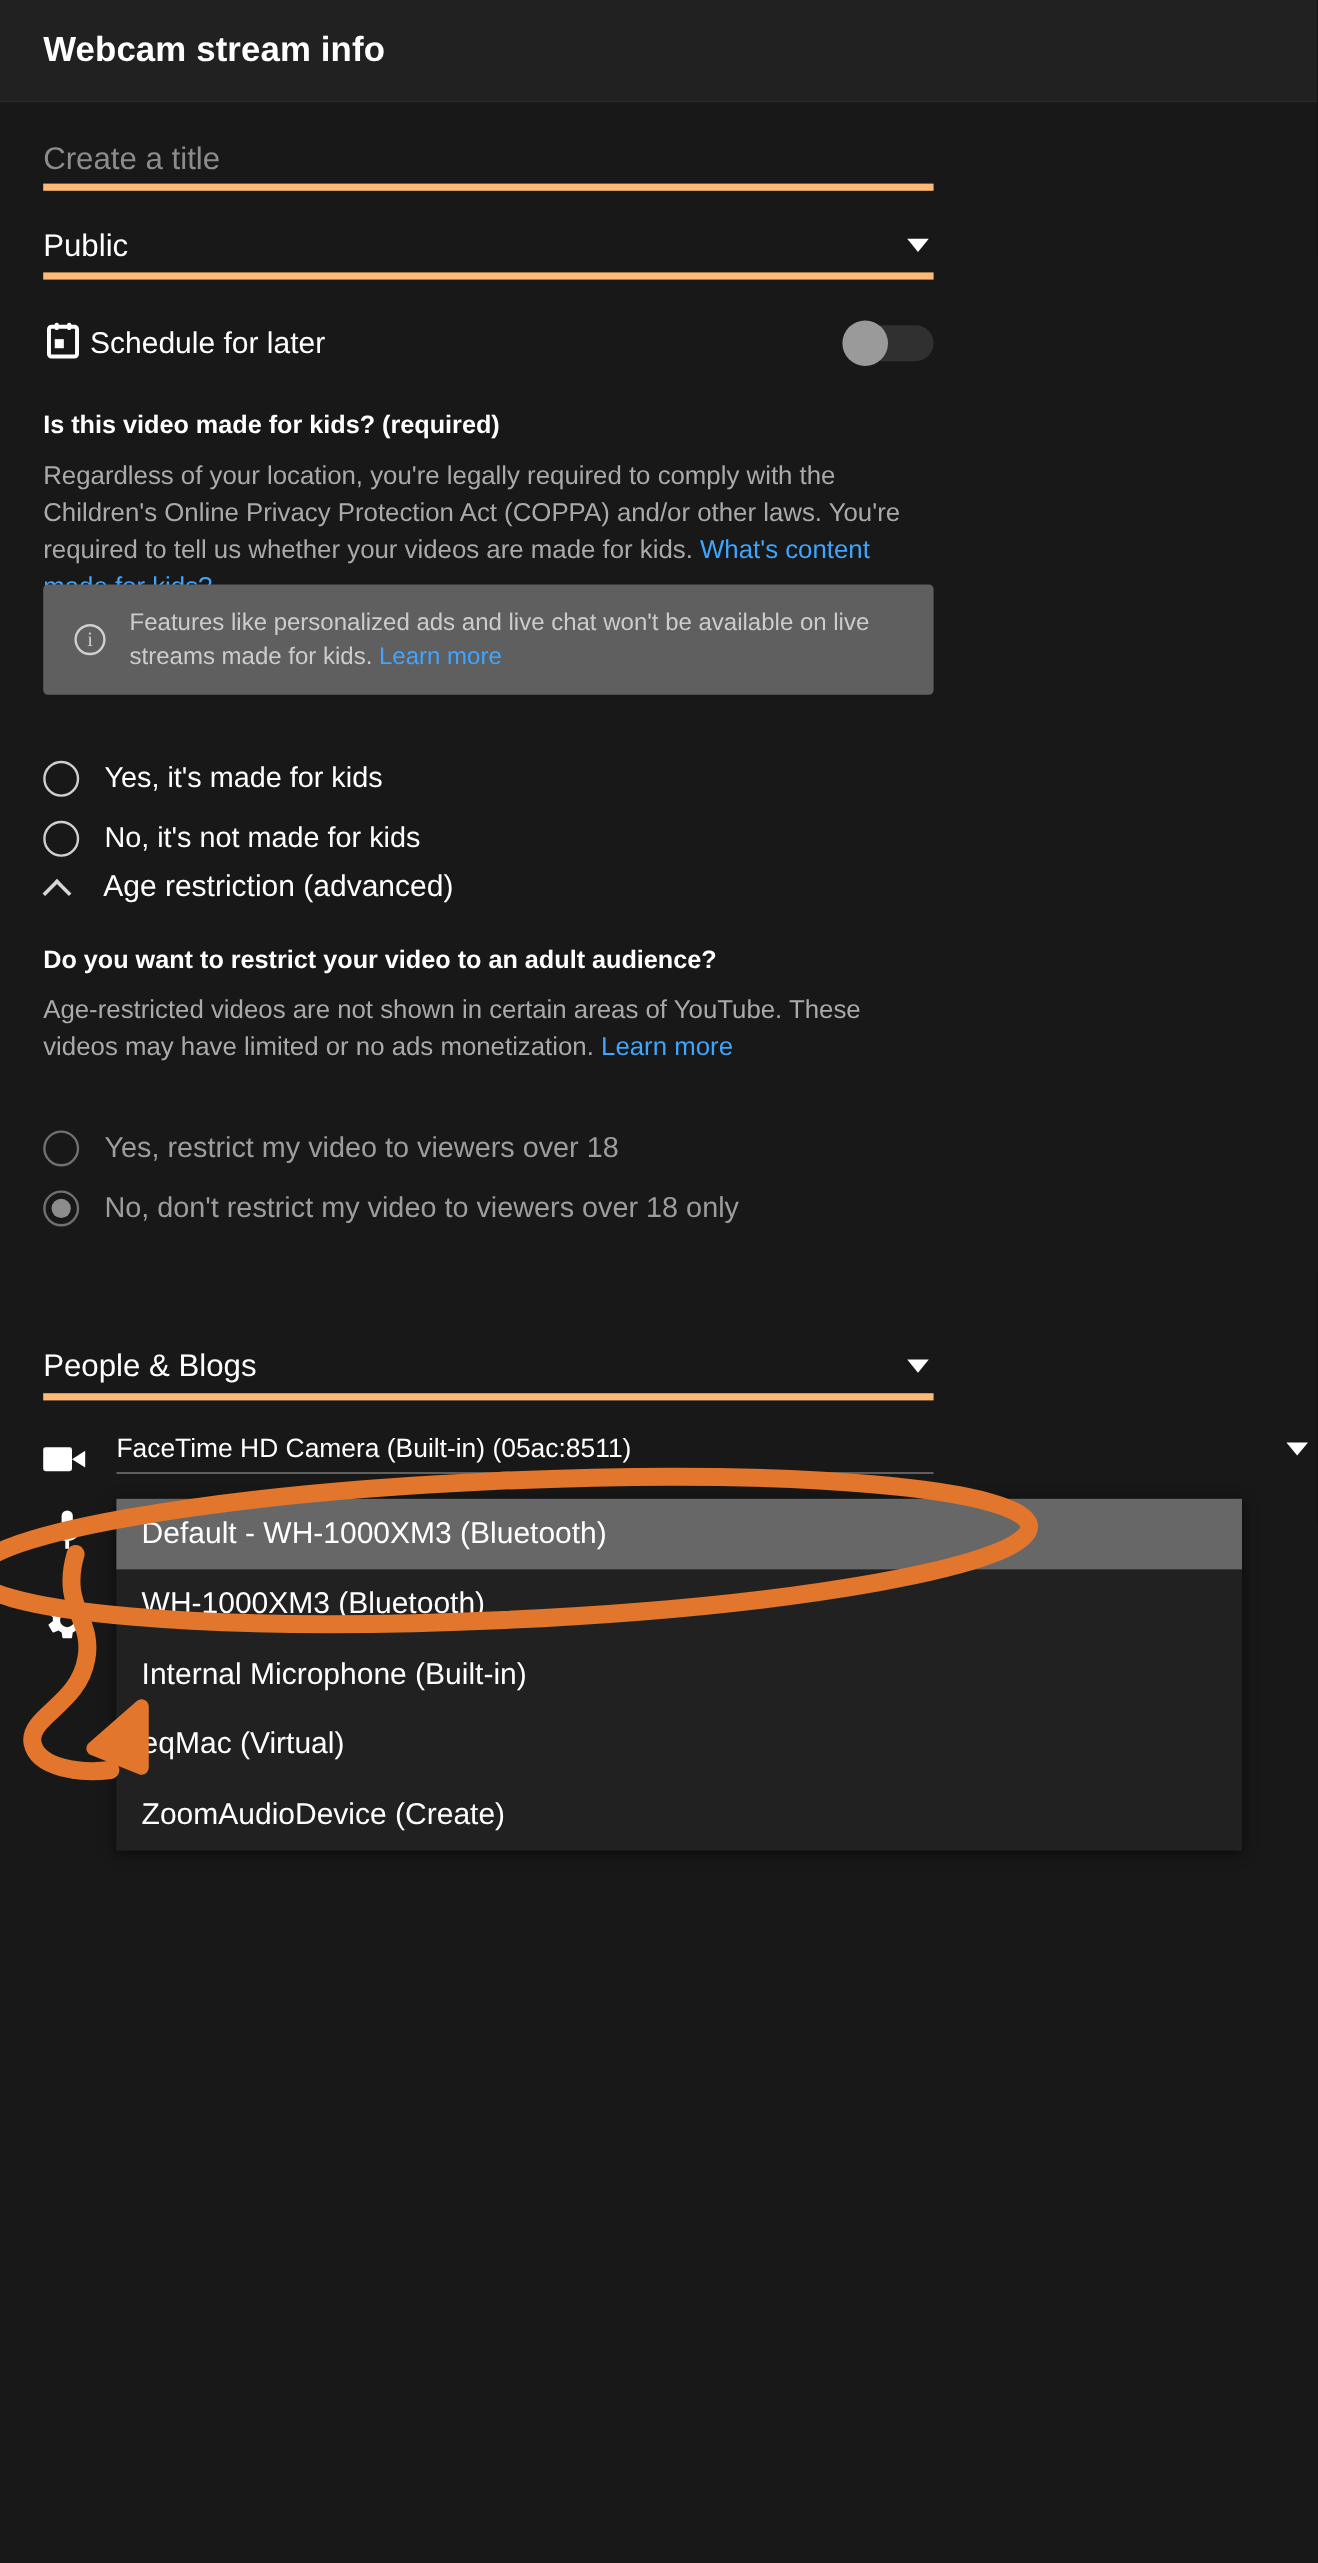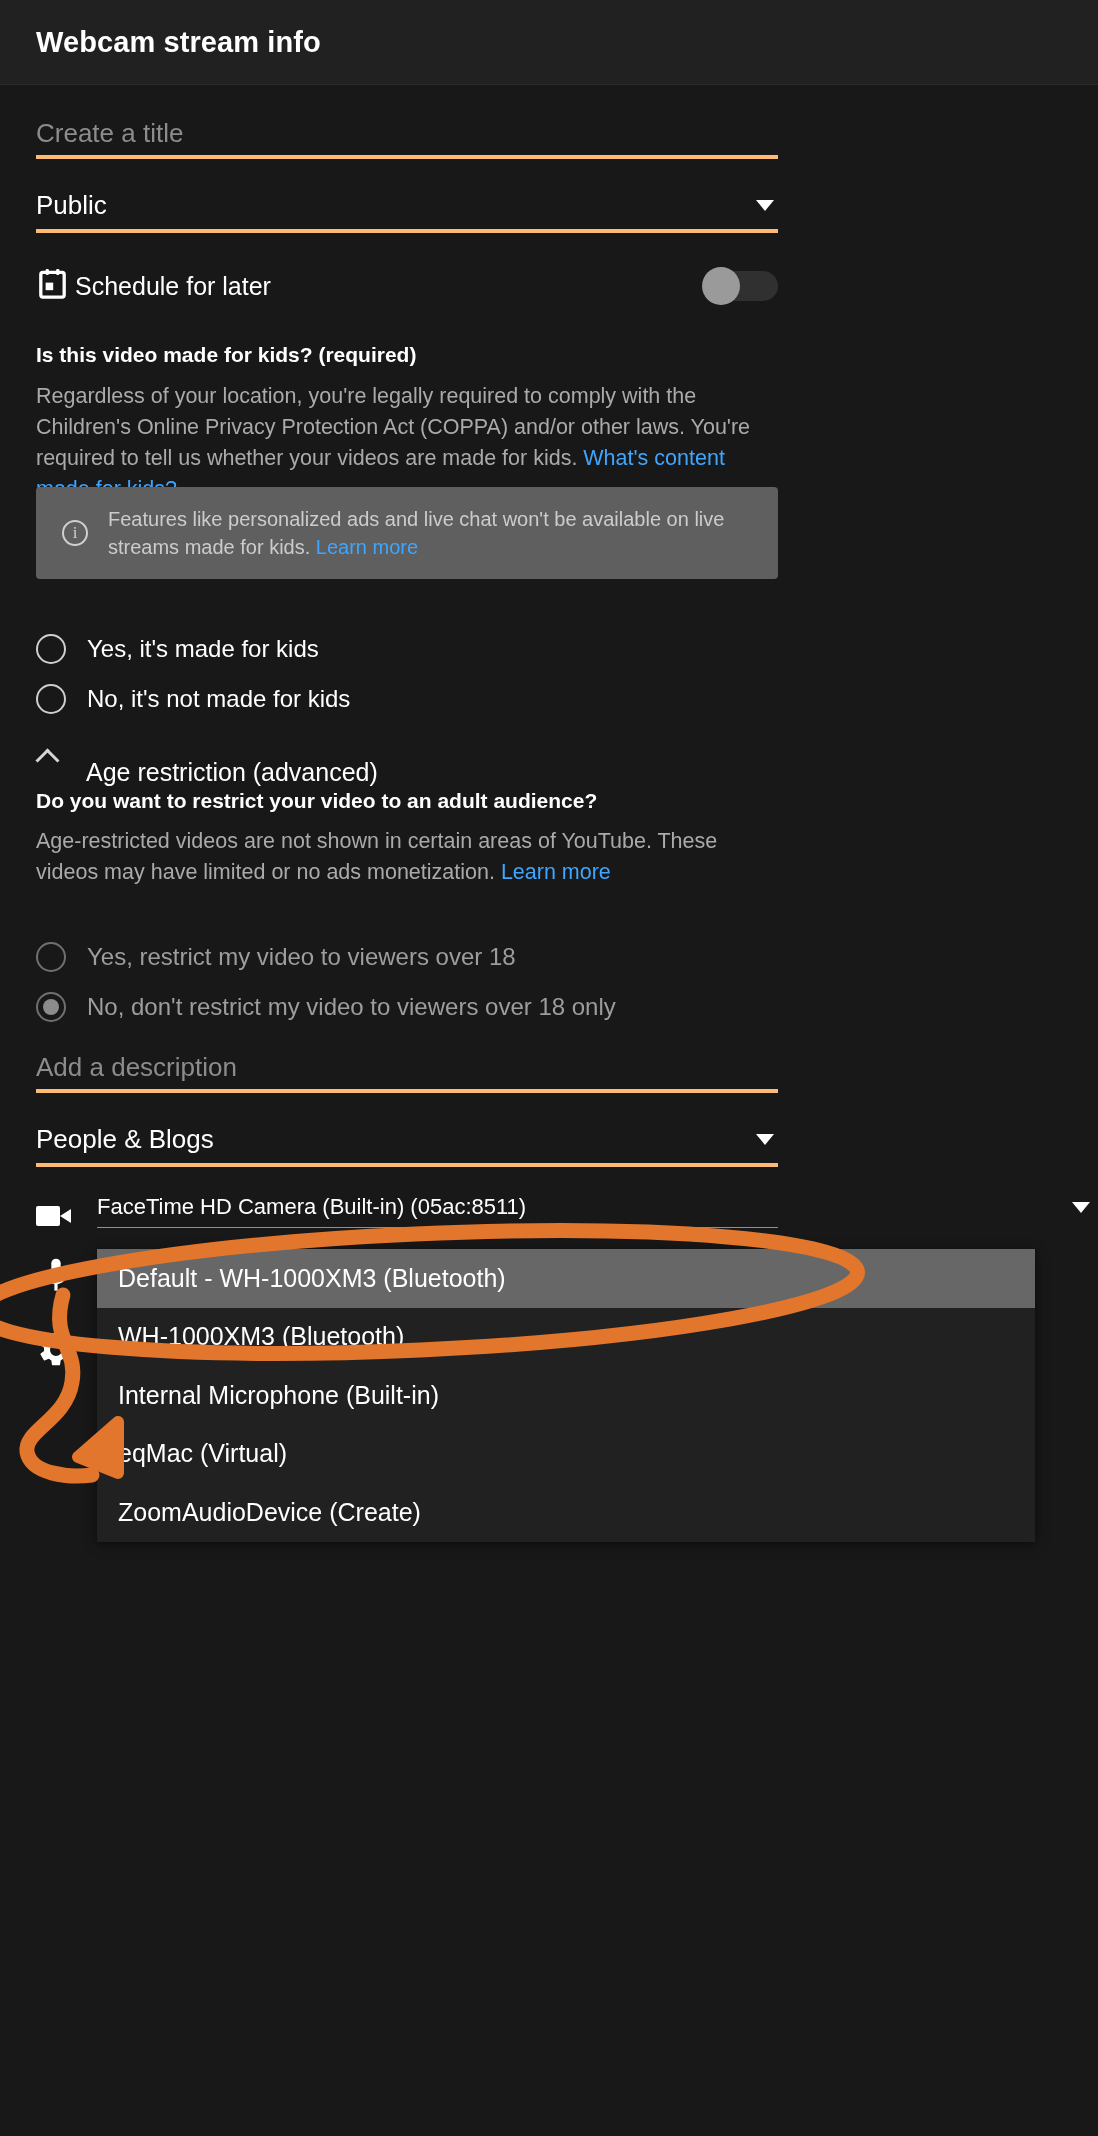"Create a title" .field { border-bottom: 4px solid #fdba74 -> 6px solid #fdba74 }
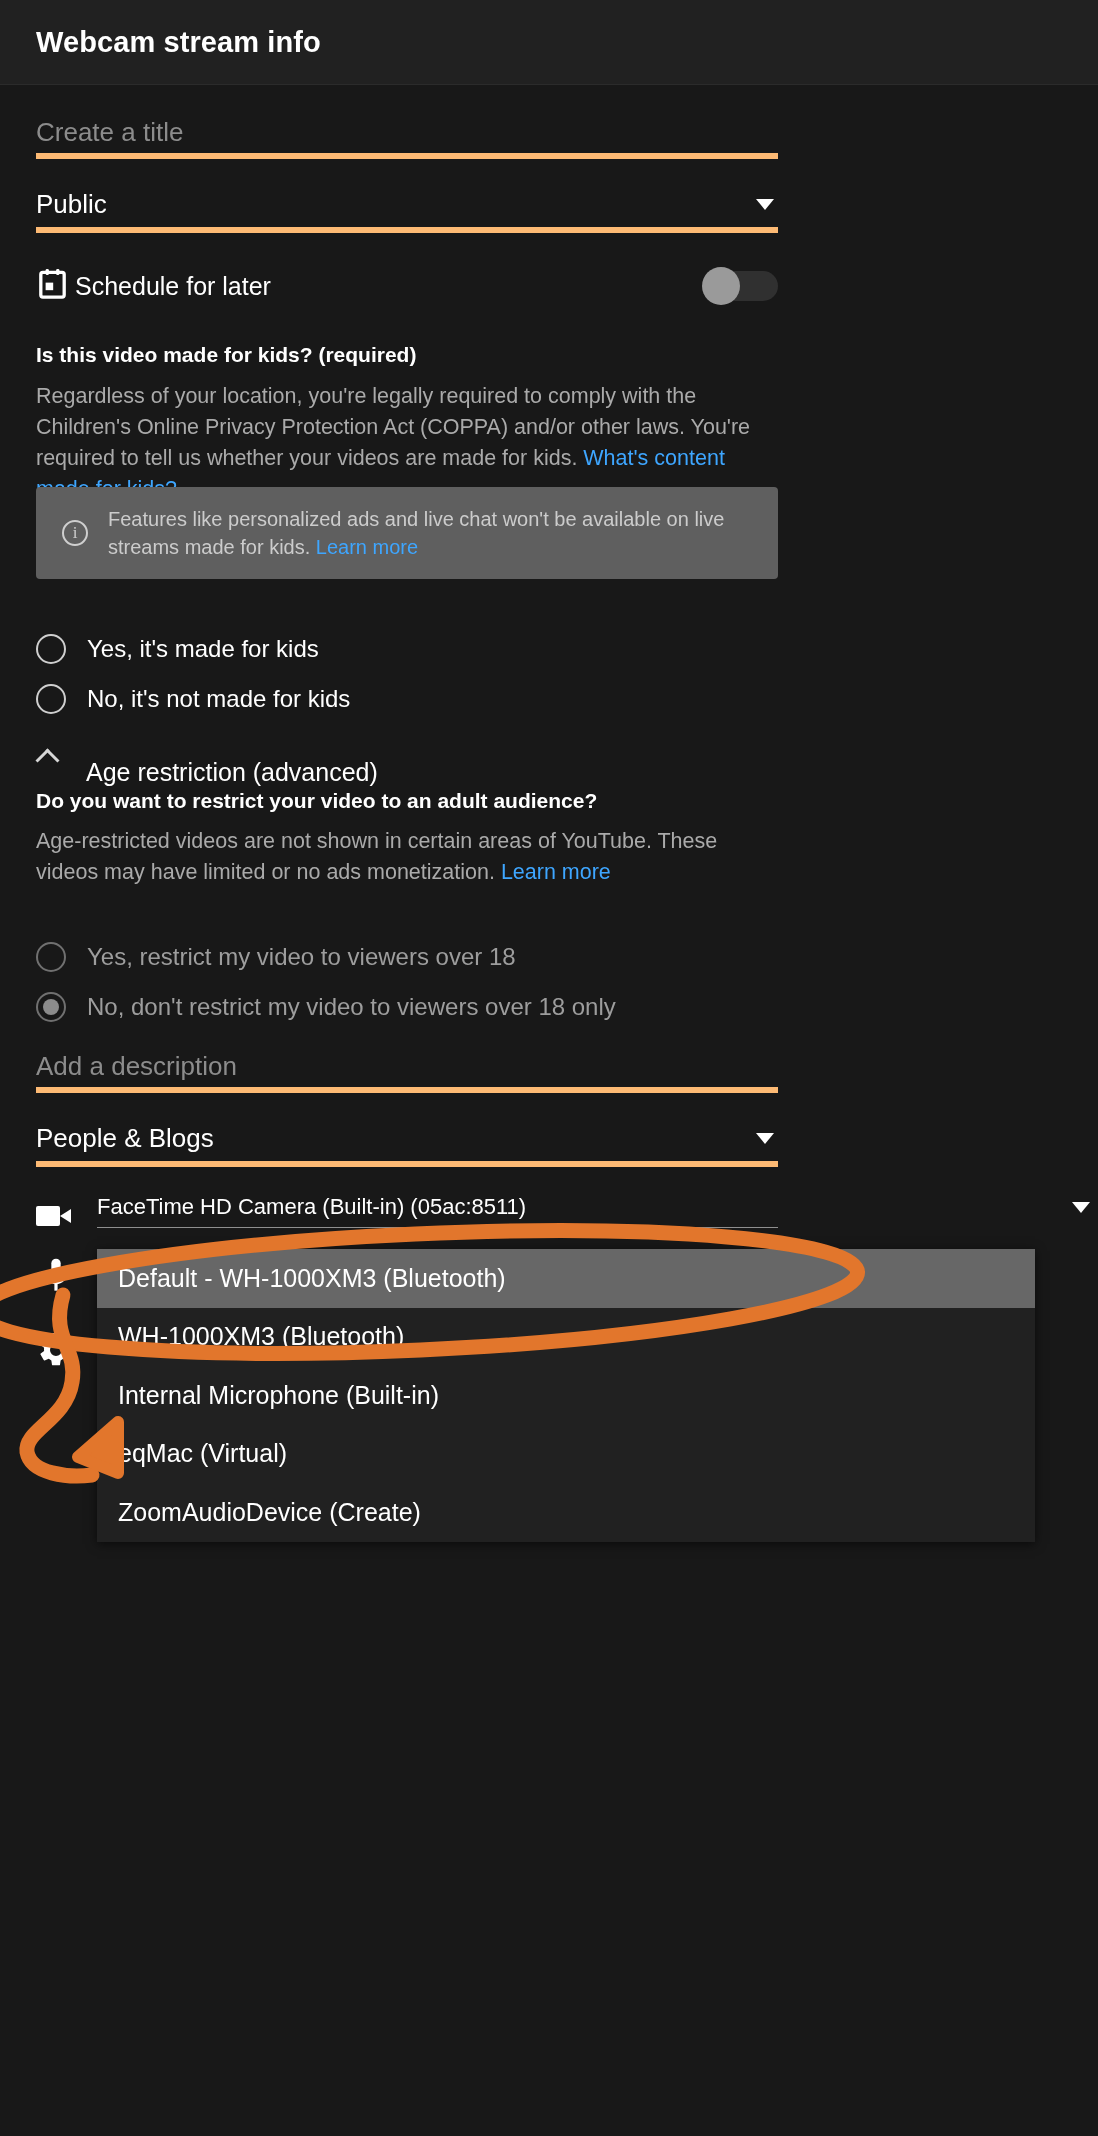"Age restriction (advanced)" #age-header-label { margin-top: 33px -> none }
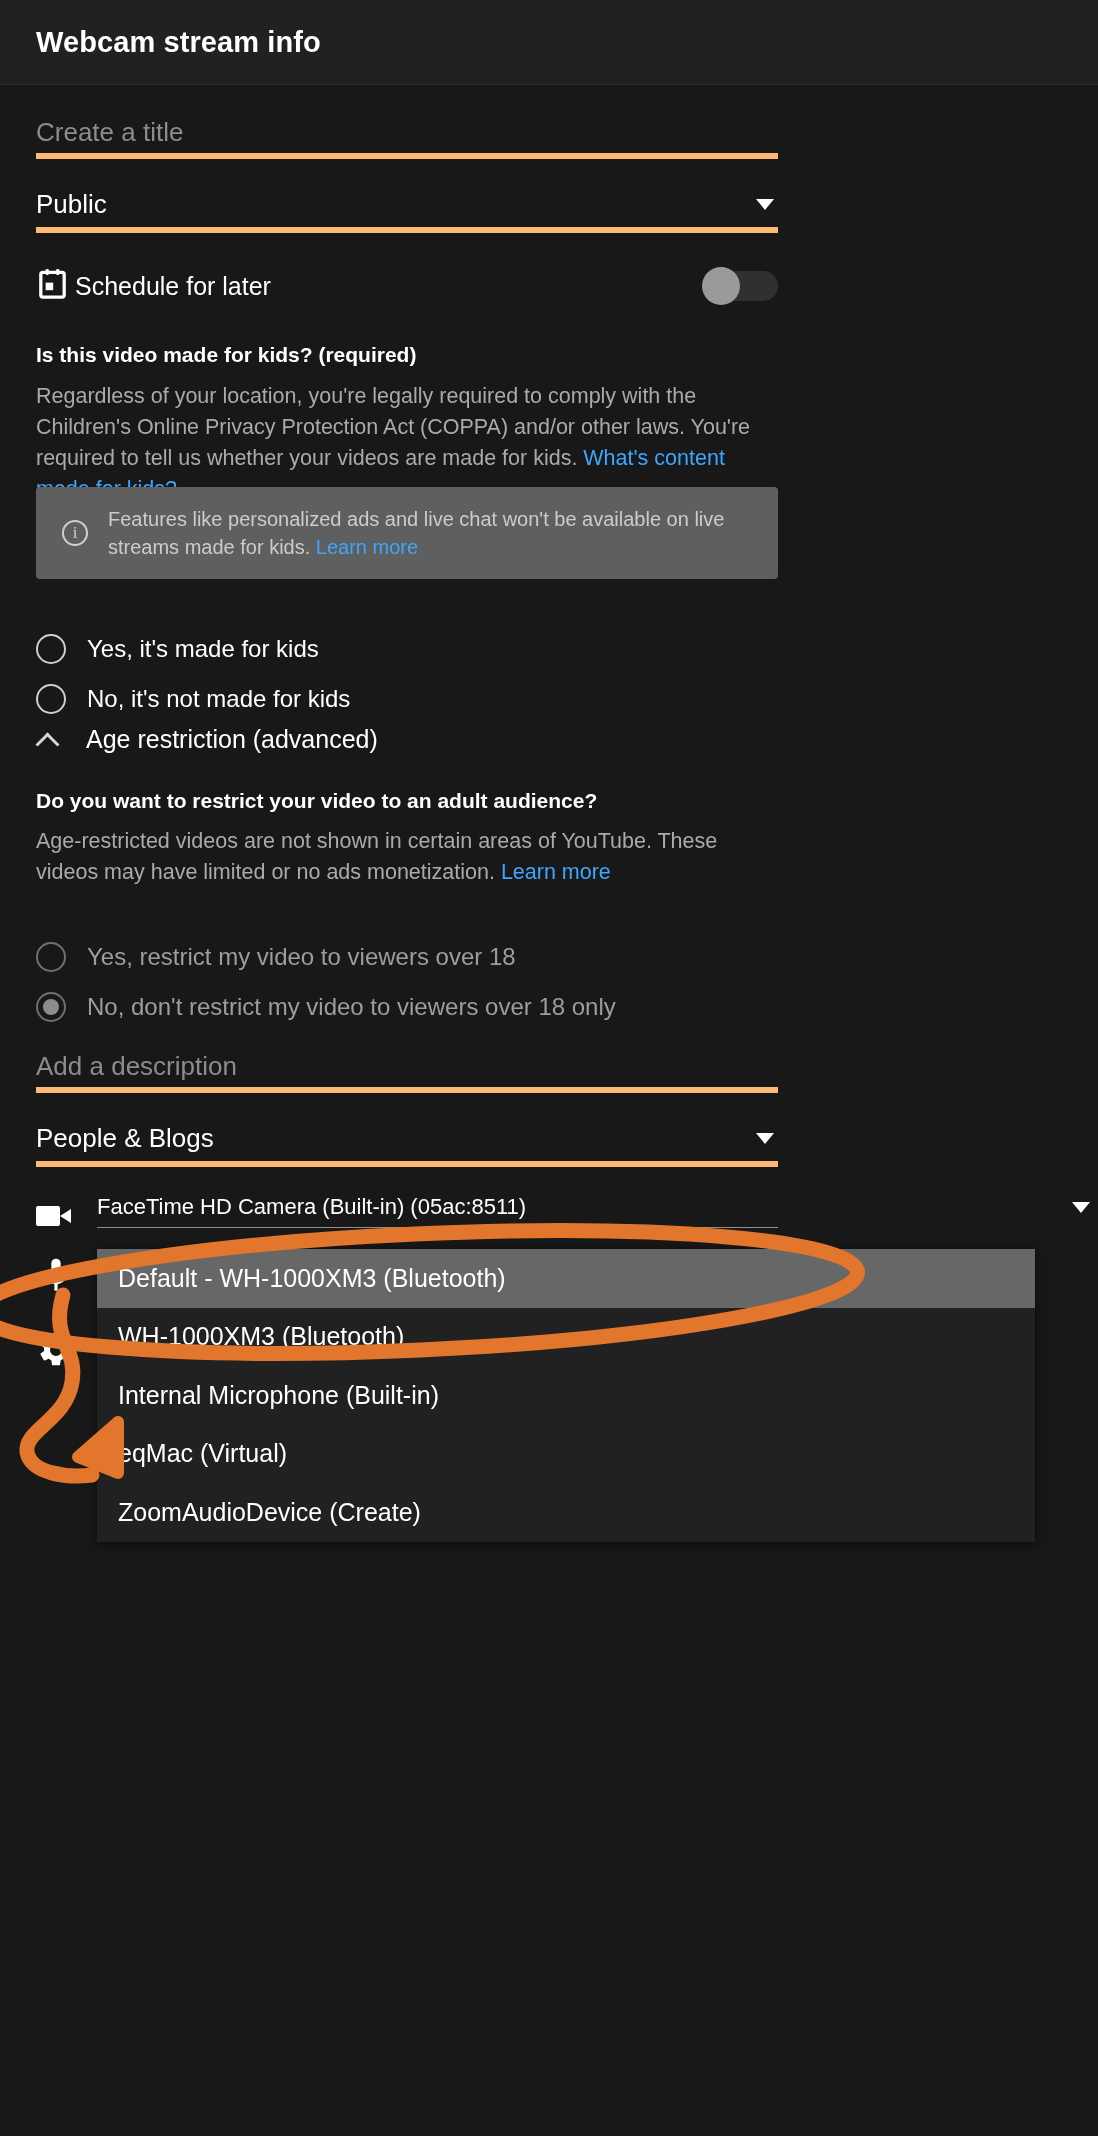"Add a description" div.field { html: <div> <span>Add a description</span> </div> -> none }
